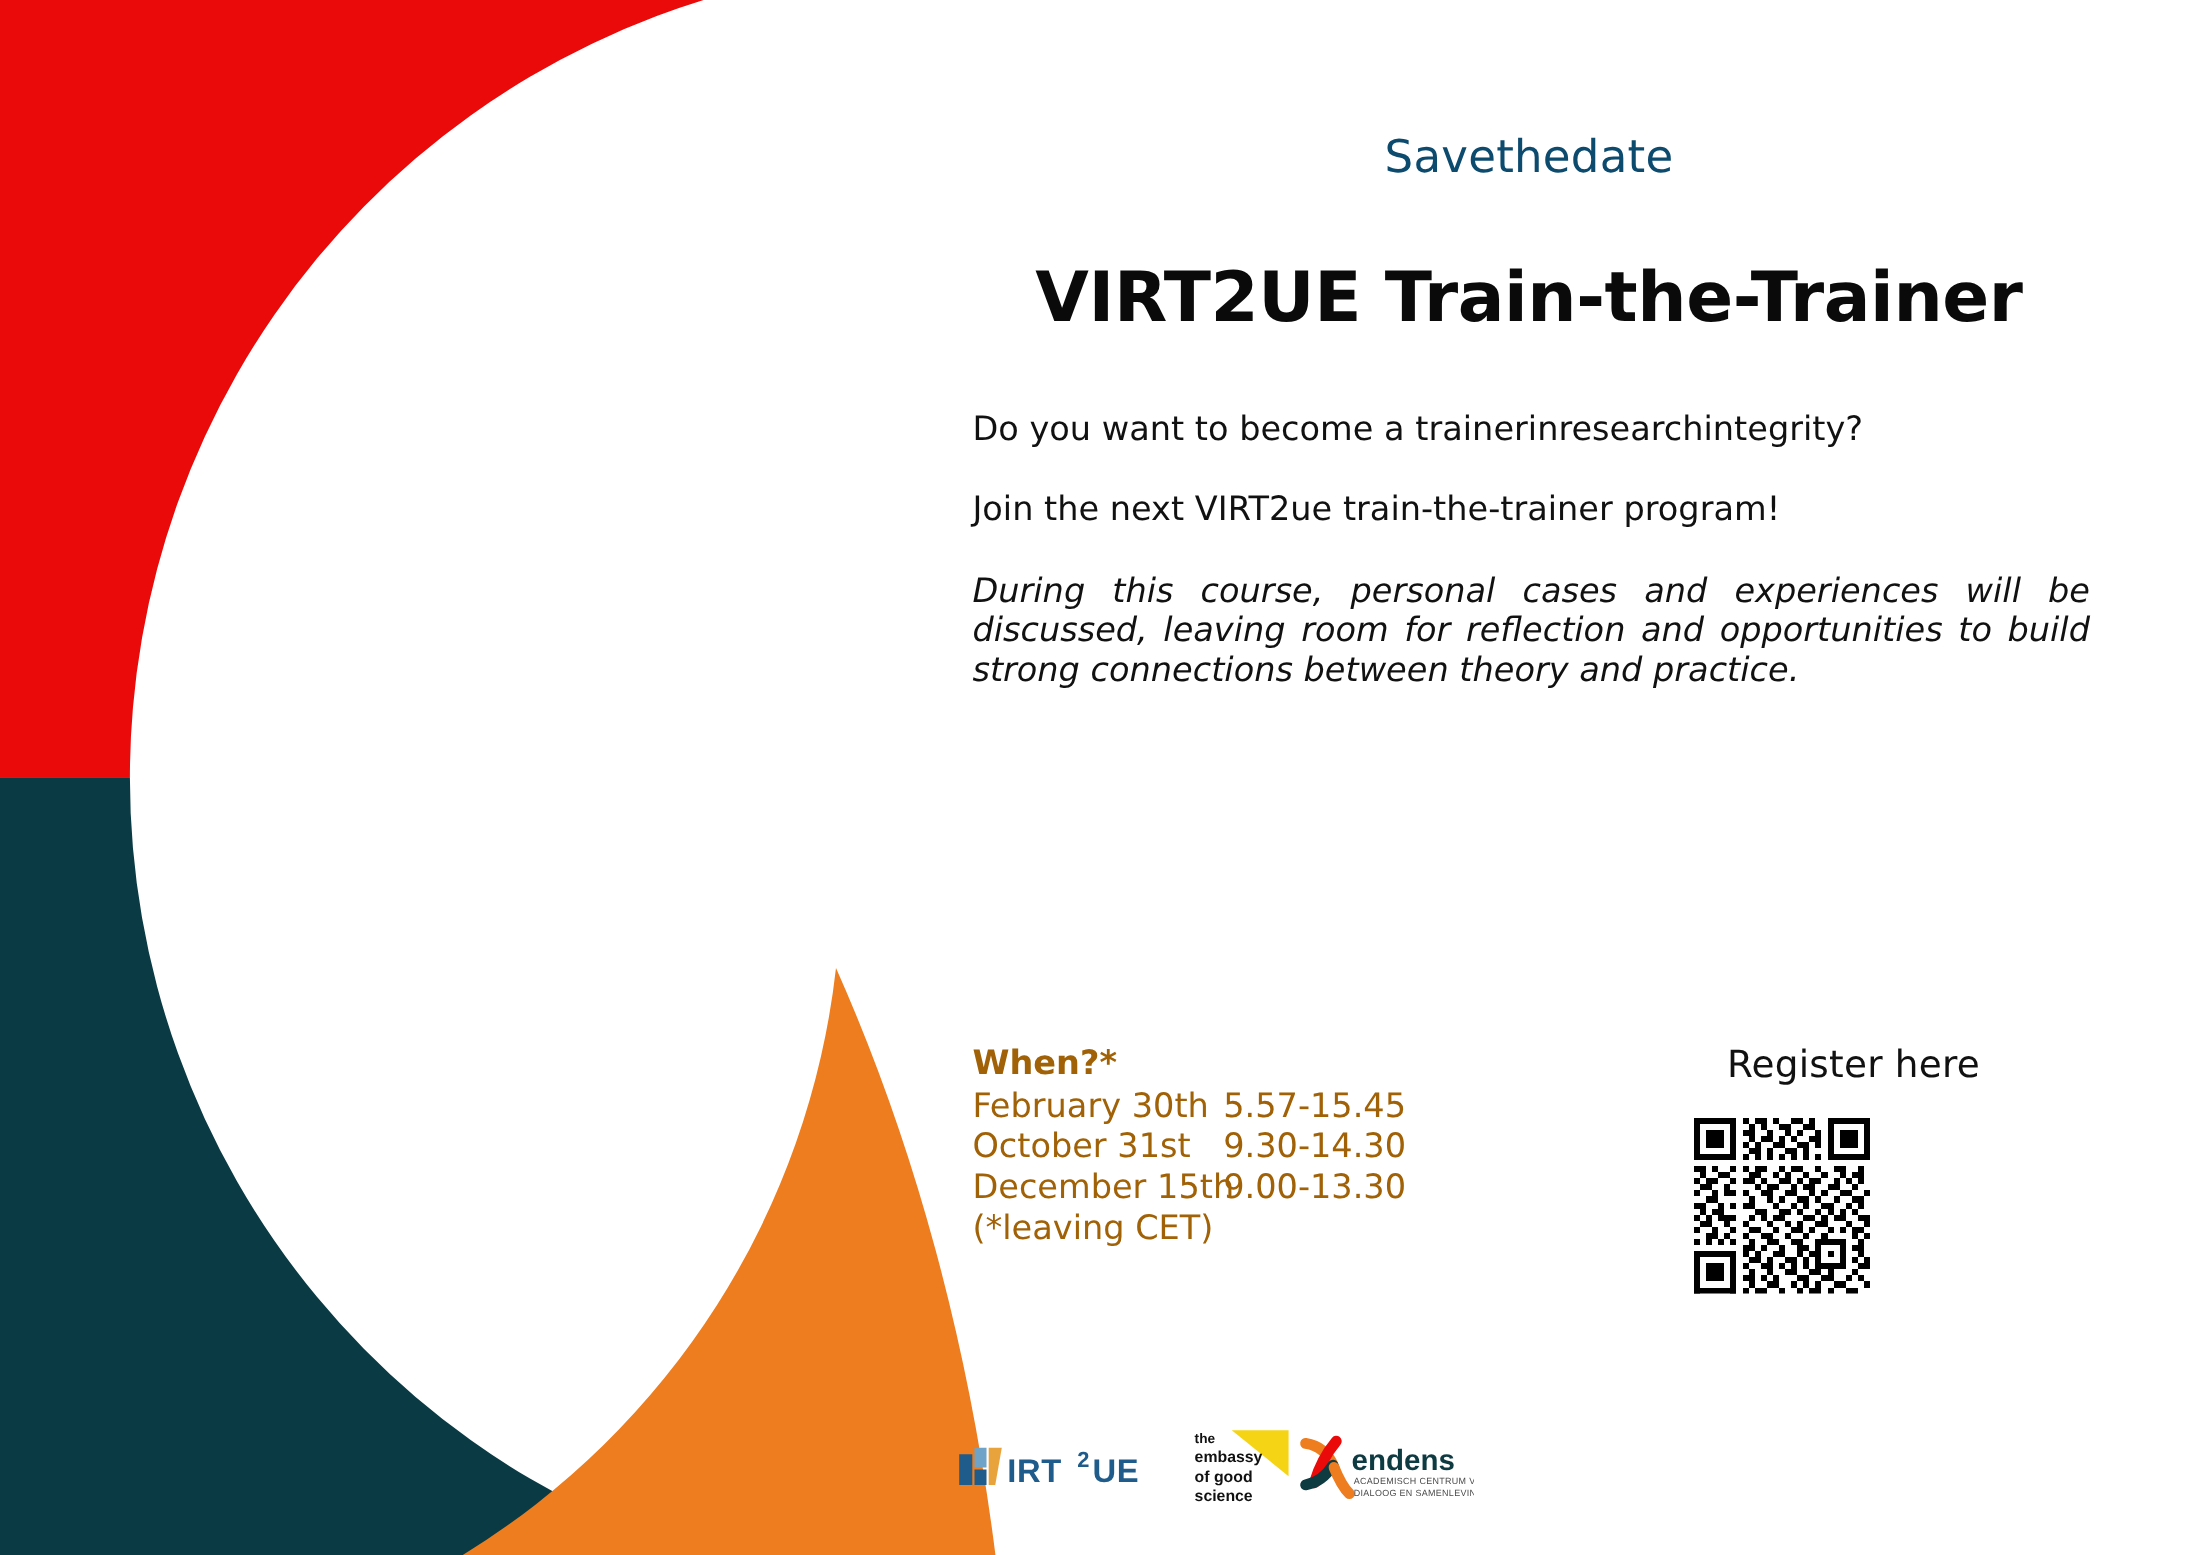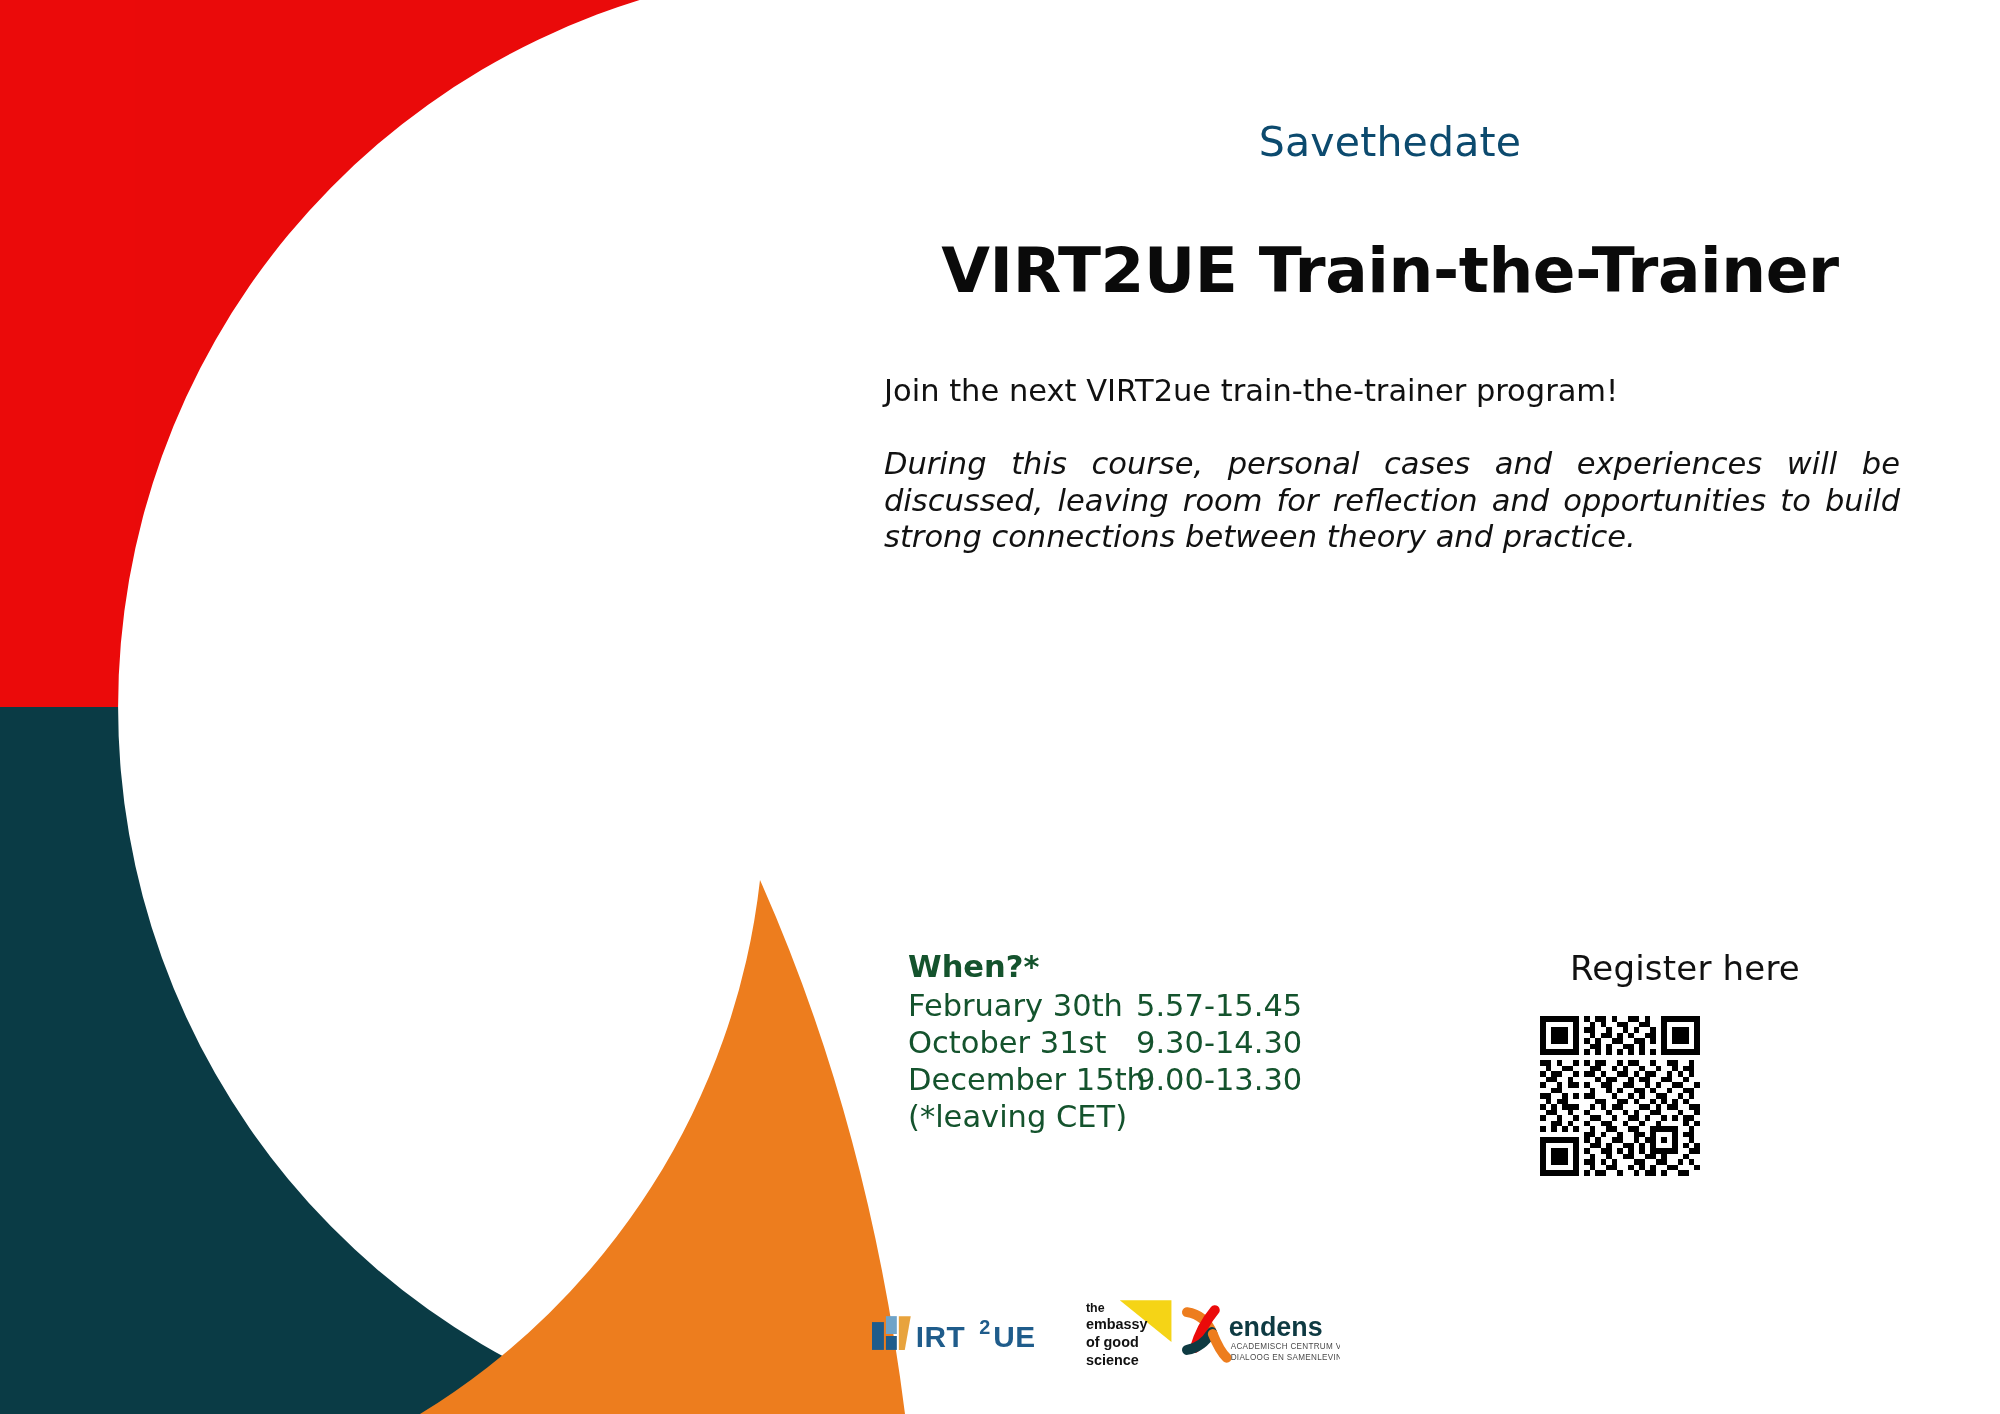"Do you want to become" p.para { html: none -> <p>Do you want to become a trainerinresearchintegrity?</p> }
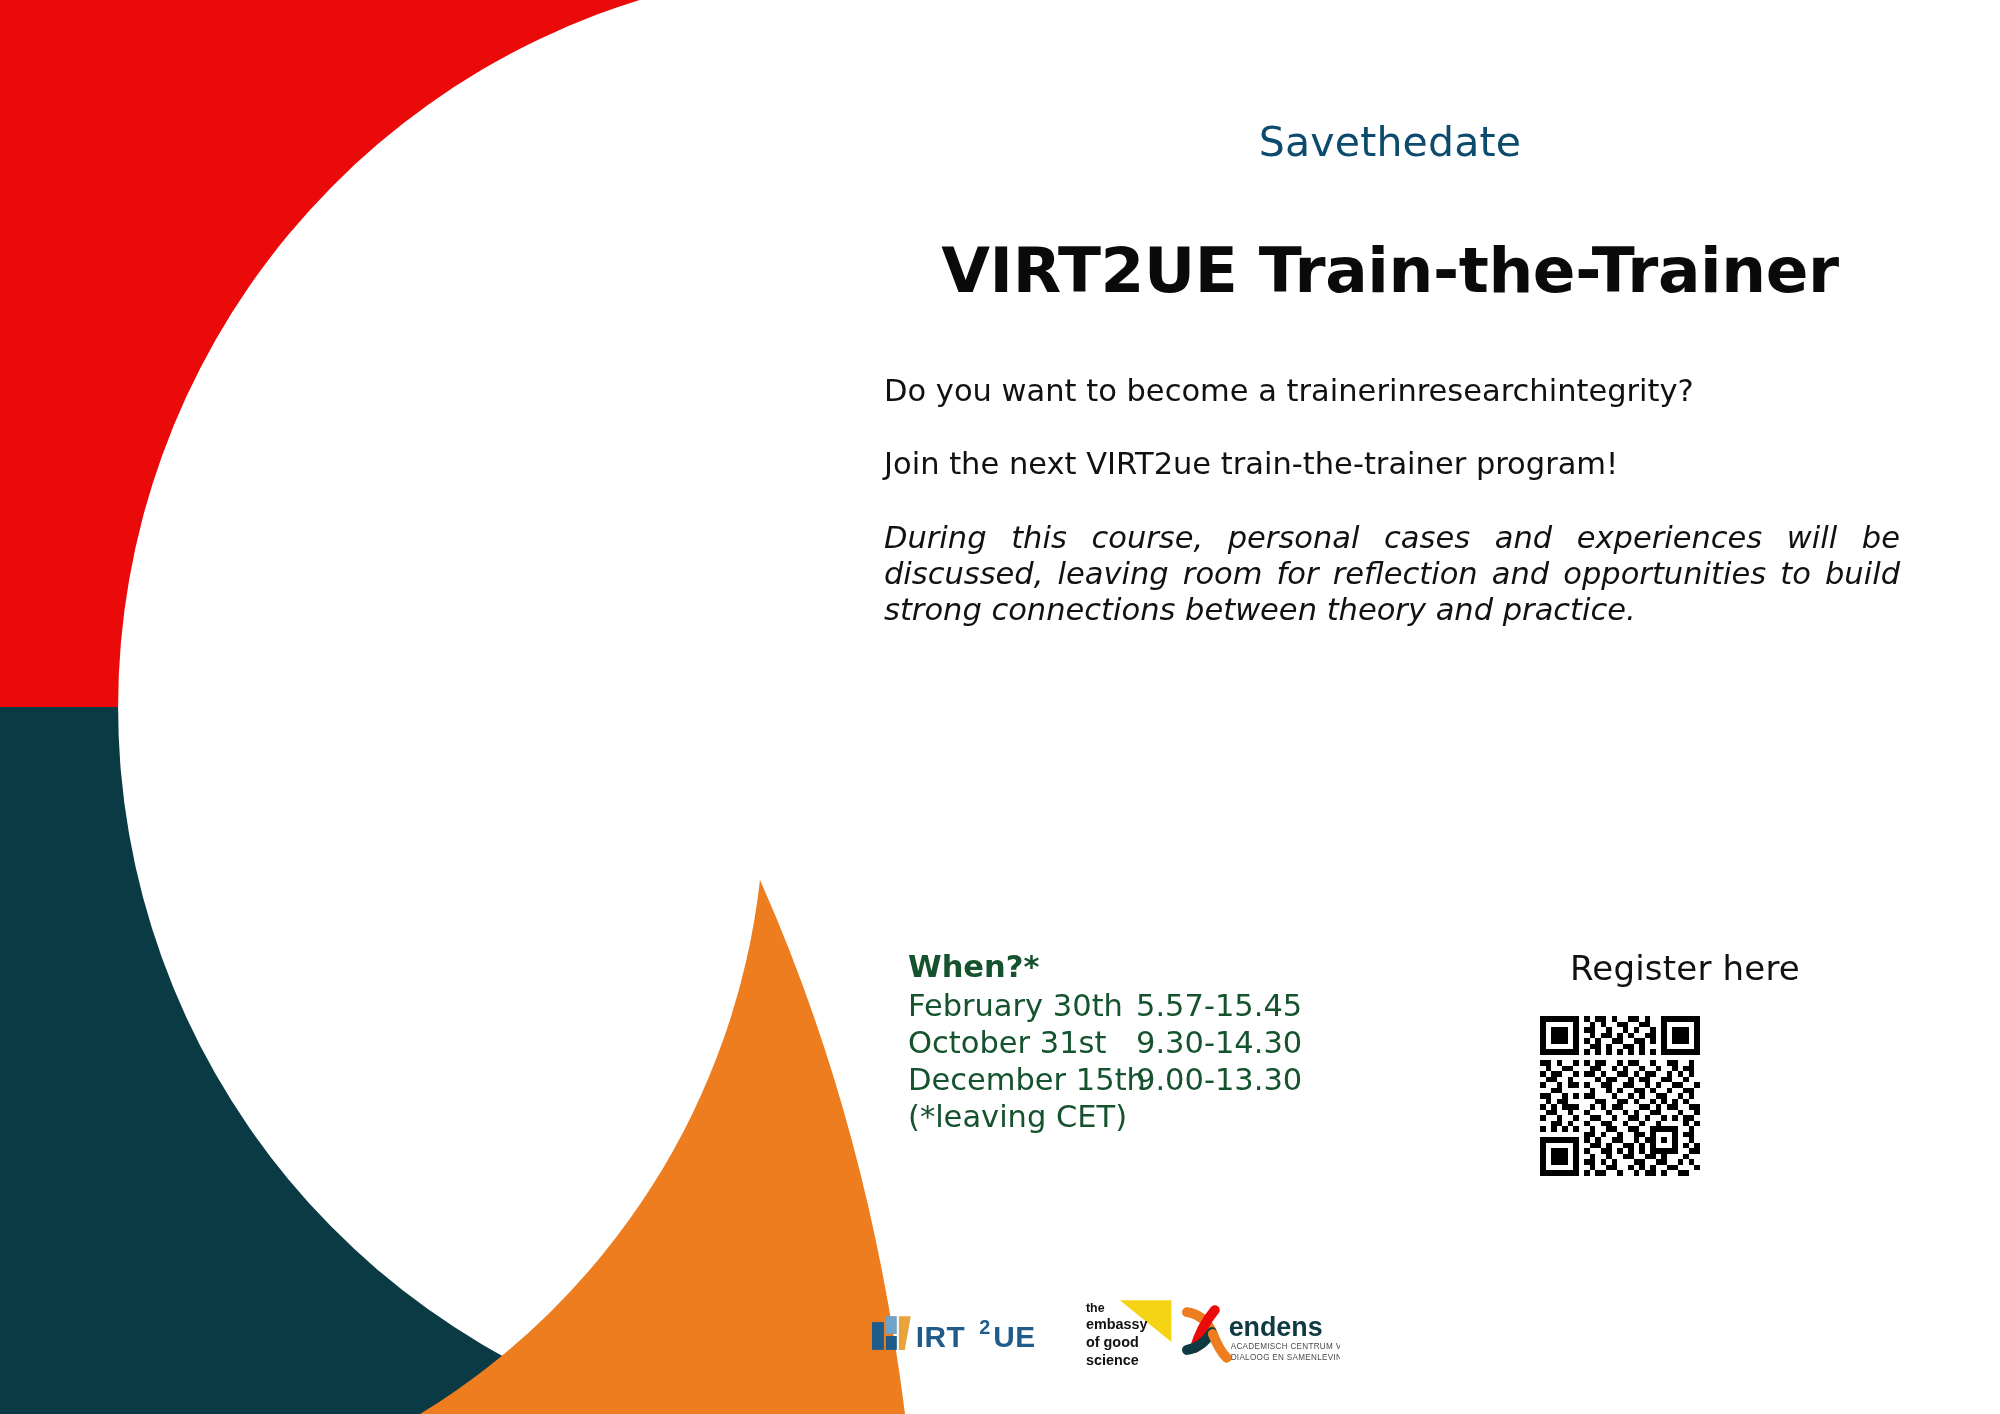"When?*" .when-block { color: #14532d -> #a16207; margin-left: 24px -> none }
